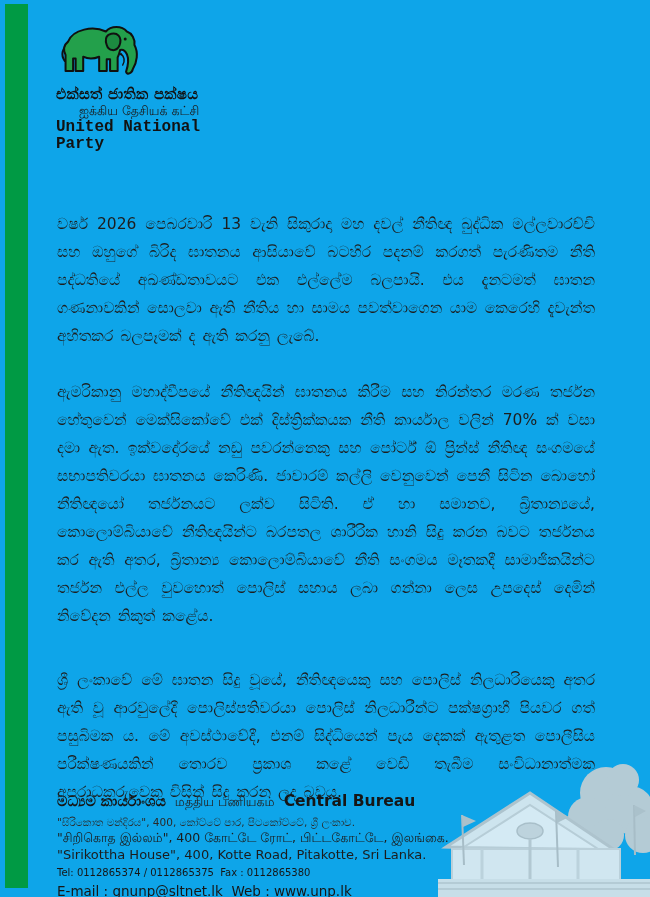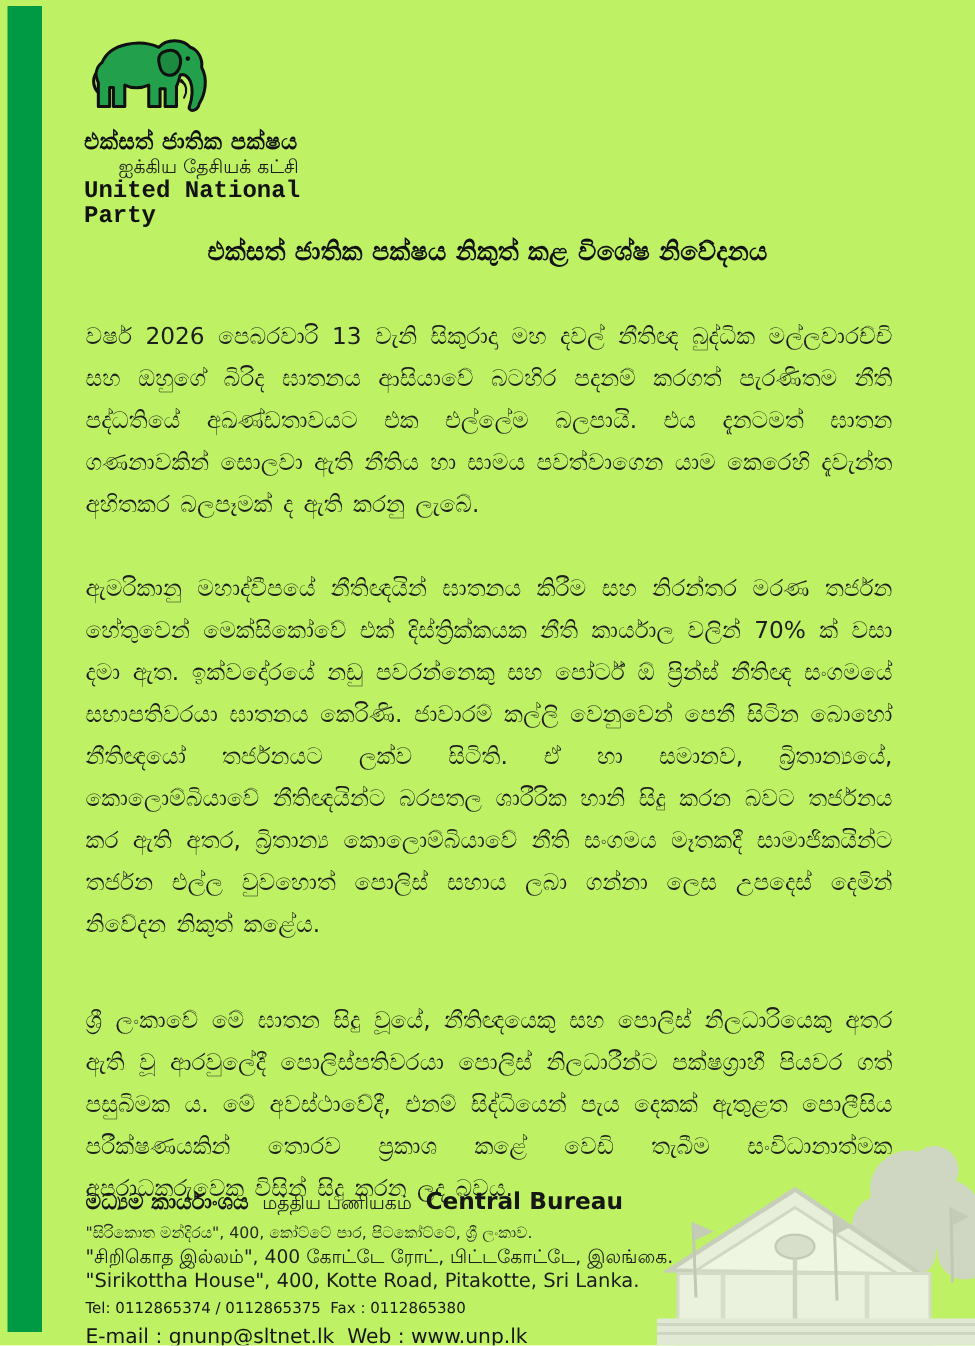"එක්සත් ජාතික පක්ෂය" .page { background: #bef264 -> #0ea5e9 }
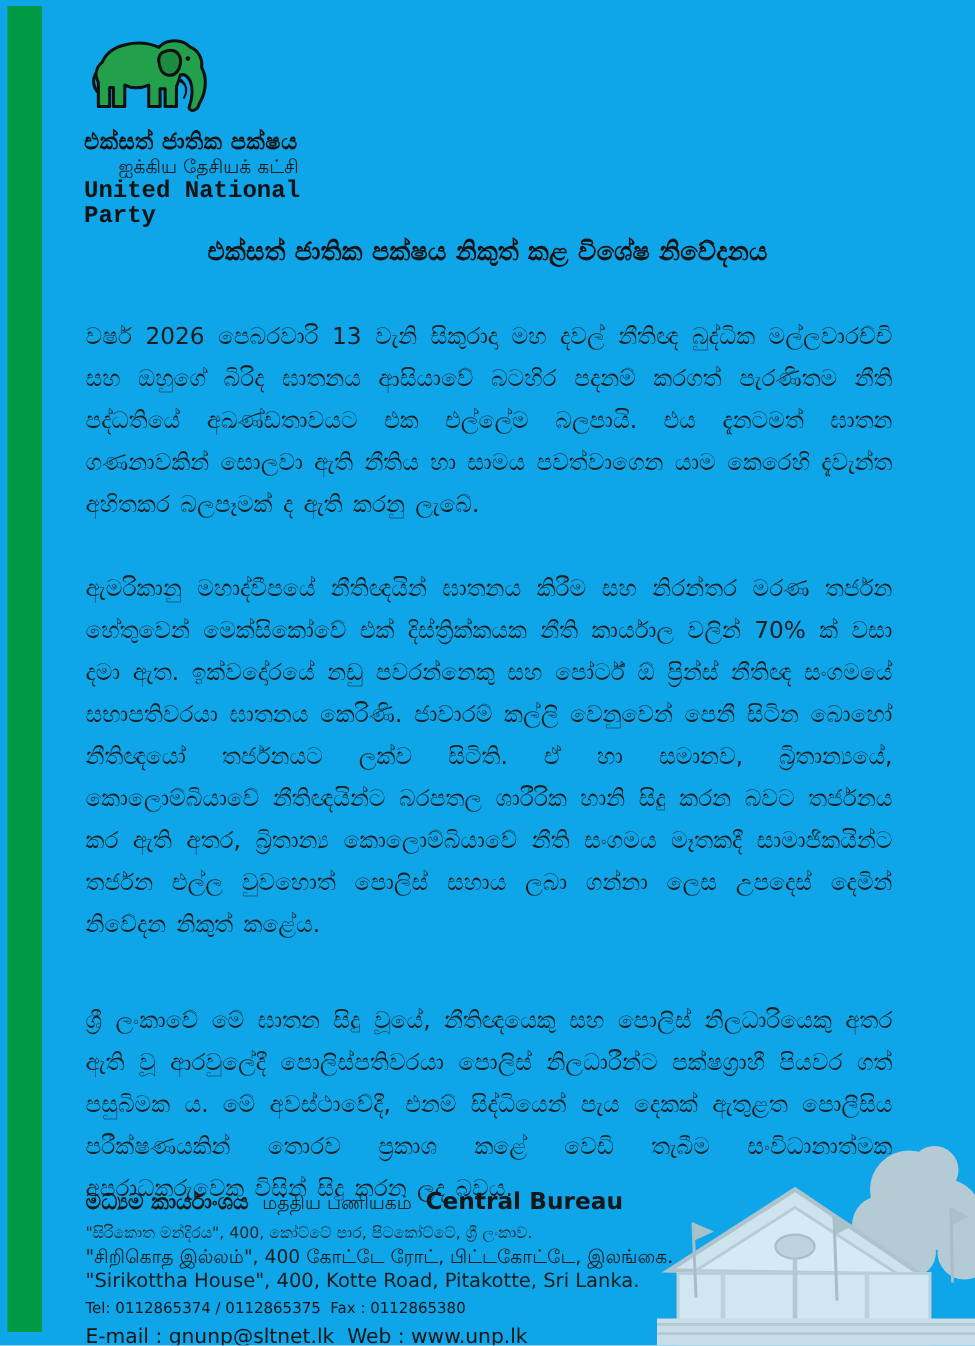"එක්සත් ජාතික පක්ෂය නිකුත් කළ" div.doc-title { html: <div>එක්සත් ජාතික පක්ෂය නිකුත් කළ විශේෂ නිවේදනය</div> -> none }
